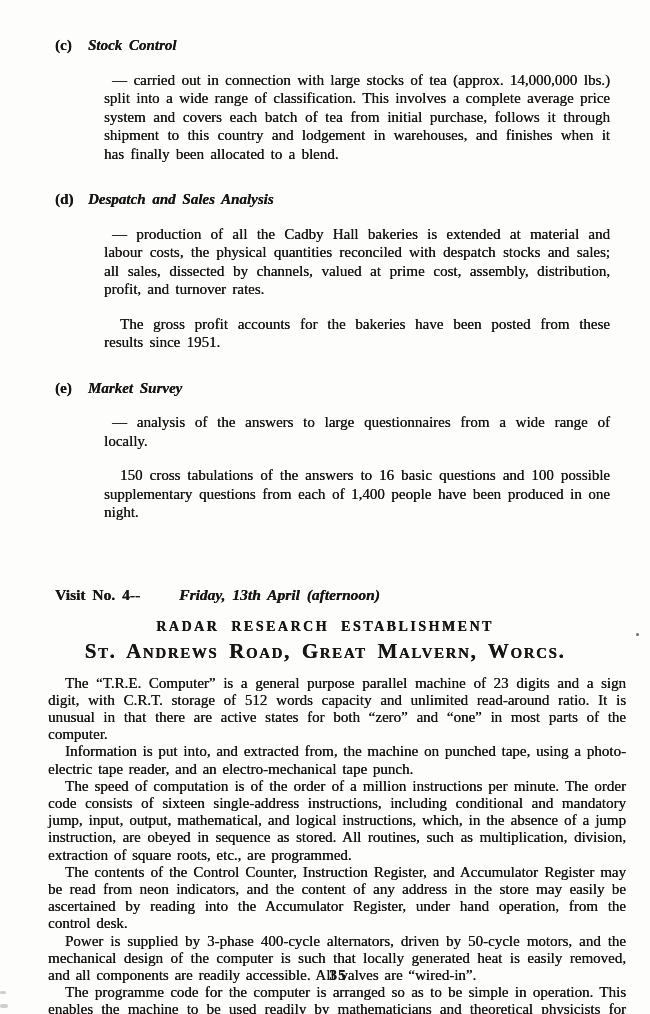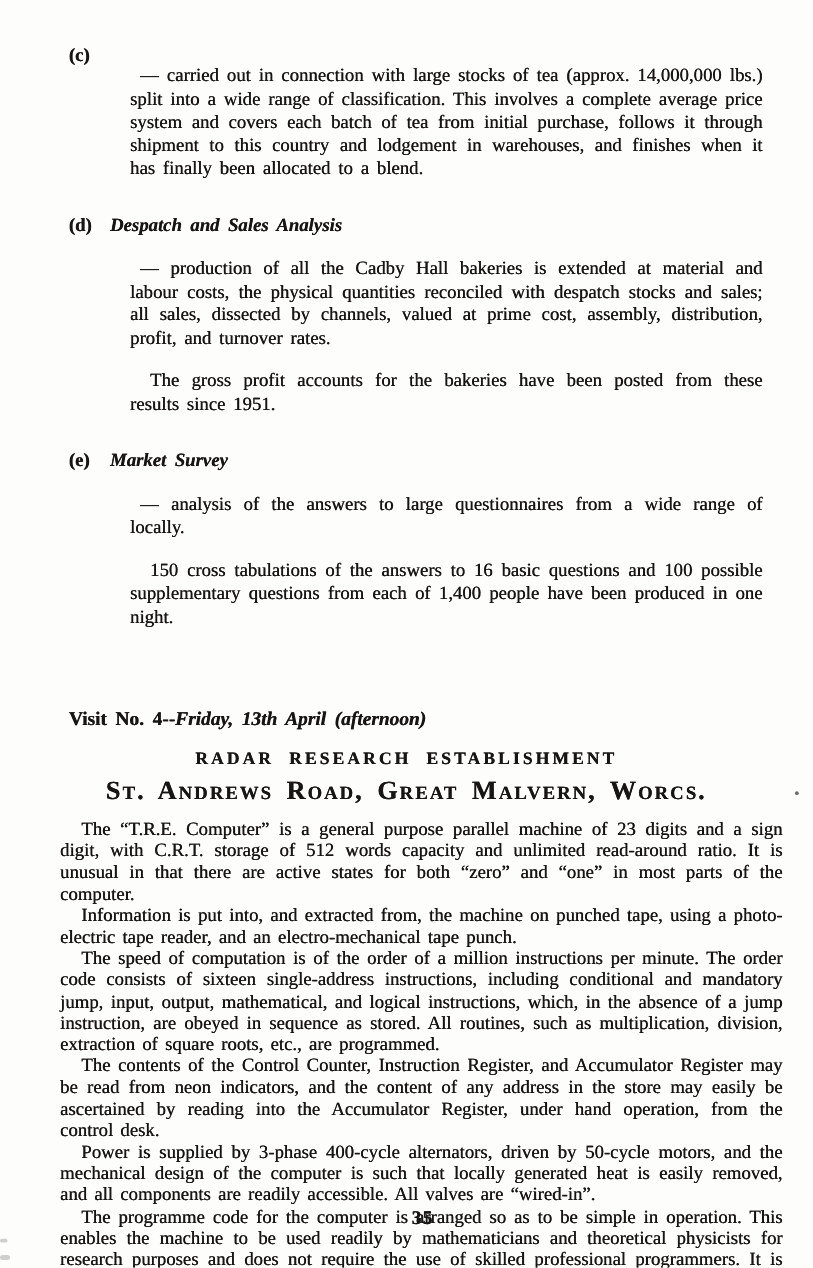"Stock Control" div.sec-title { html: none -> <div>Stock Control</div> }
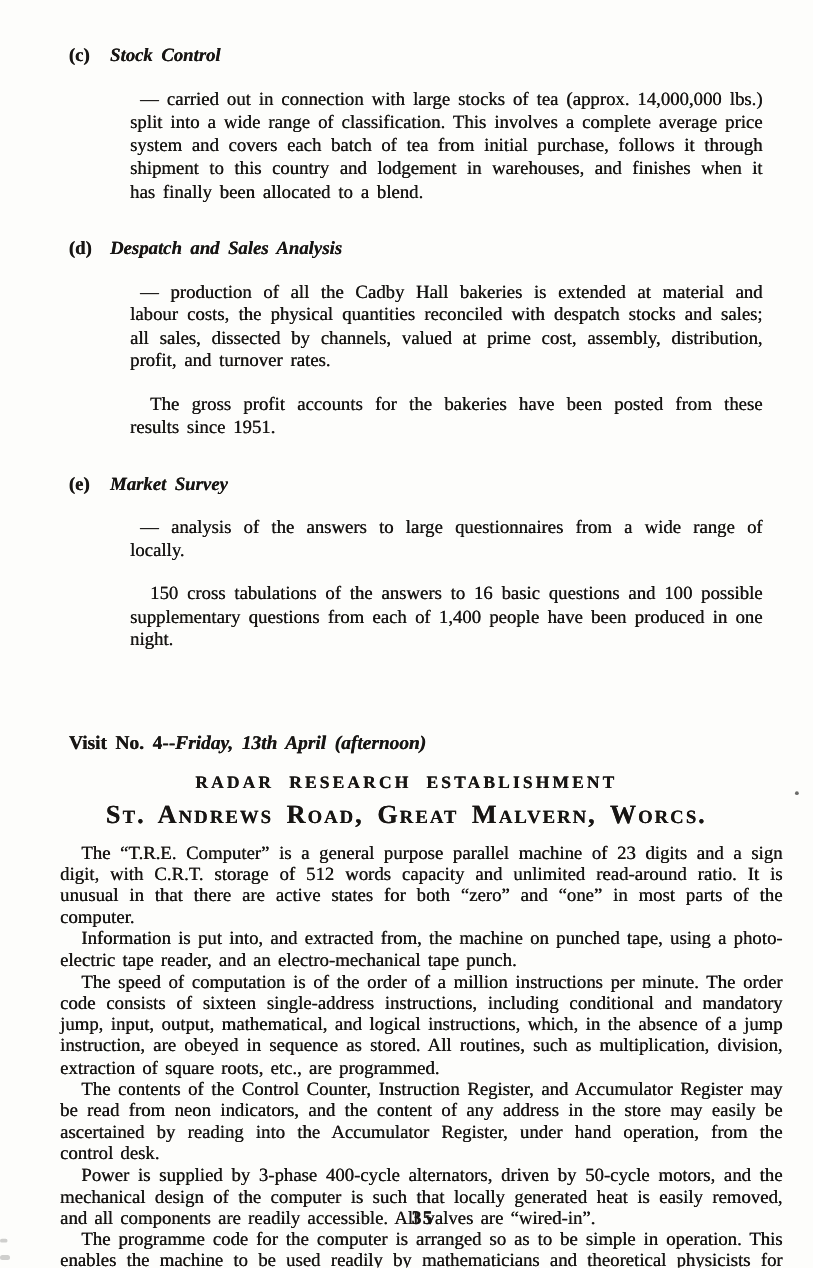"Friday, 13th April (afternoon)" .visit-date { margin-left: none -> 39px }
